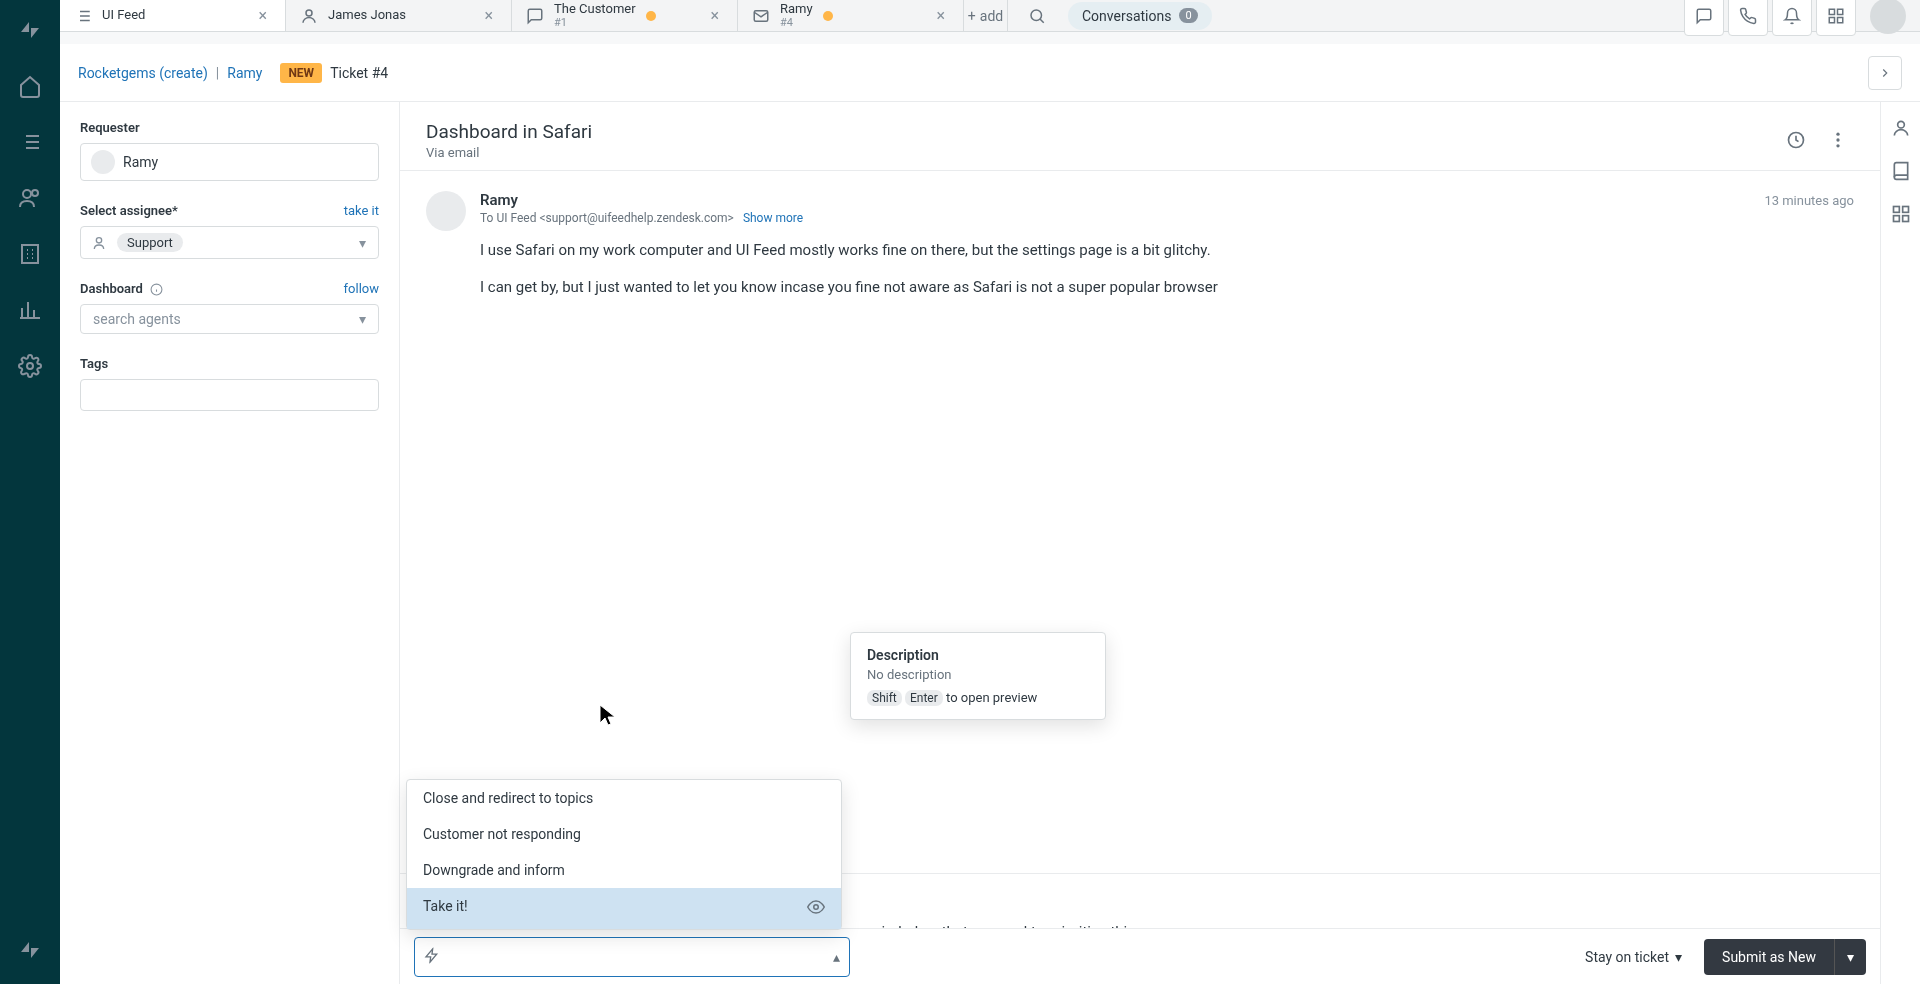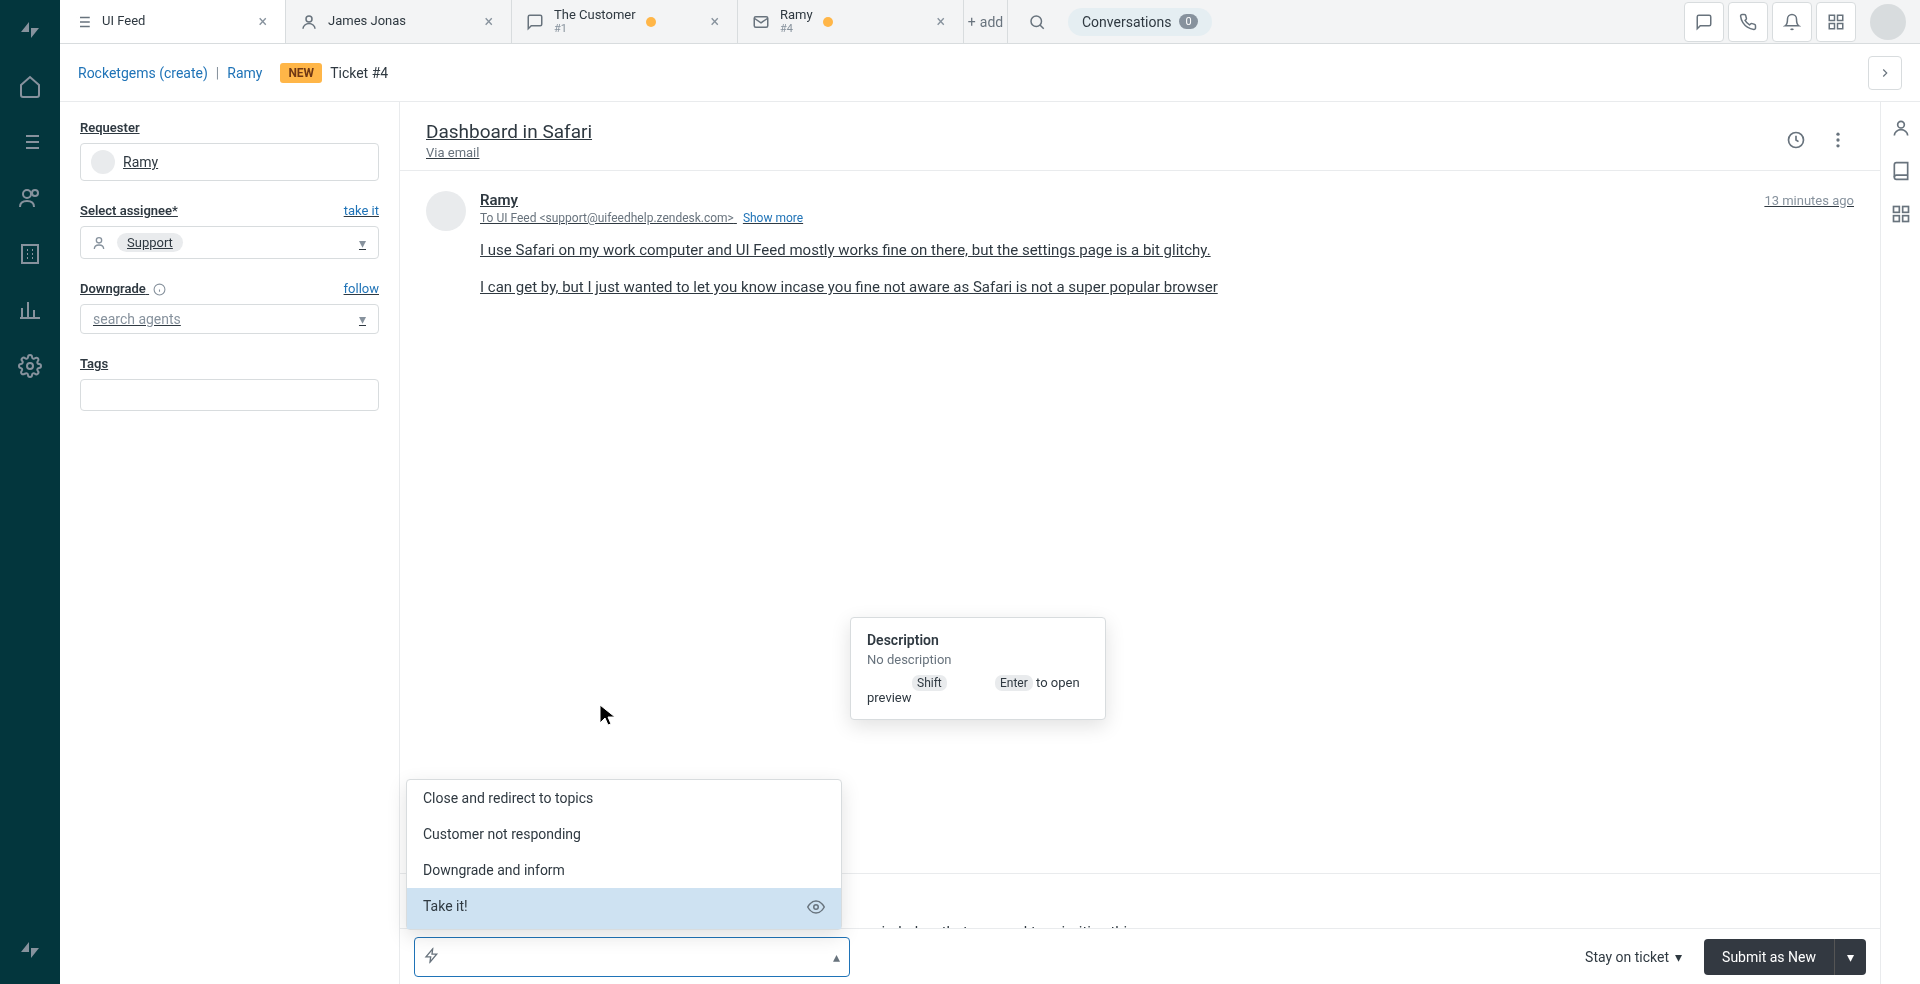"UI Feed" .tabs-bar { height: 44px -> 32px }
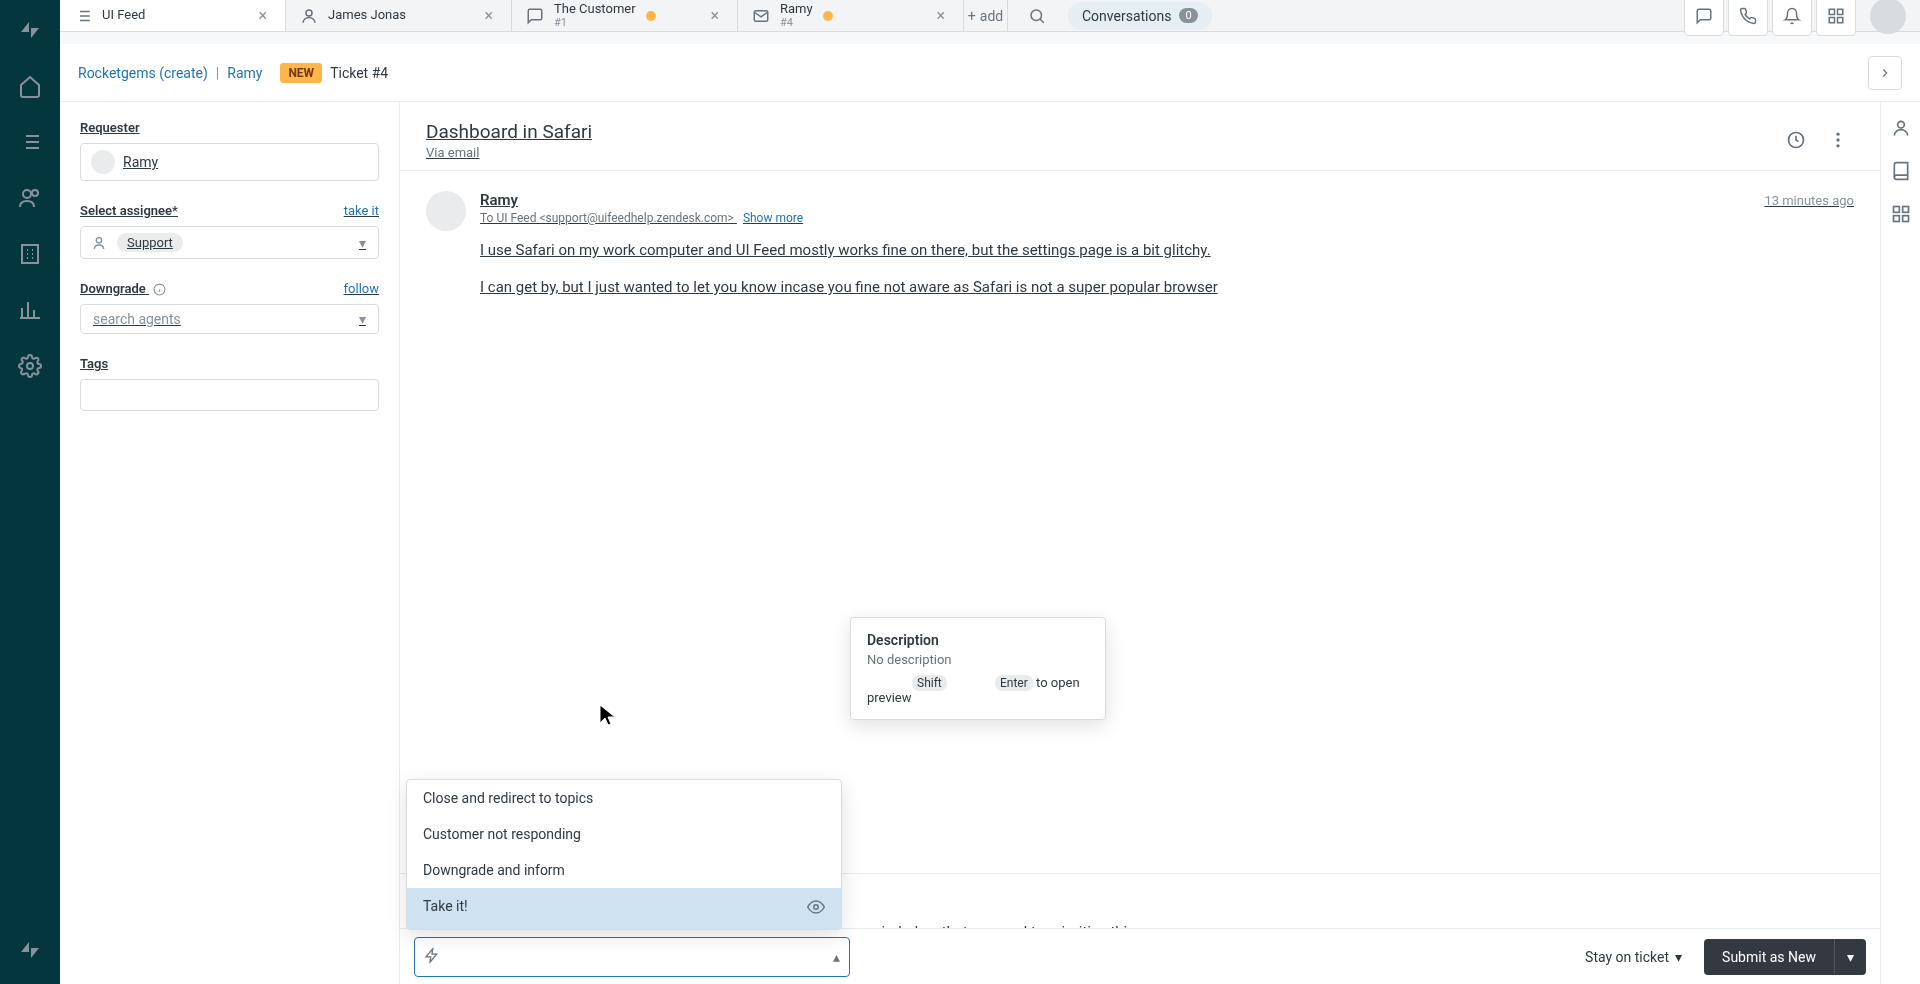"Requester" .workspace { text-decoration: underline -> none }
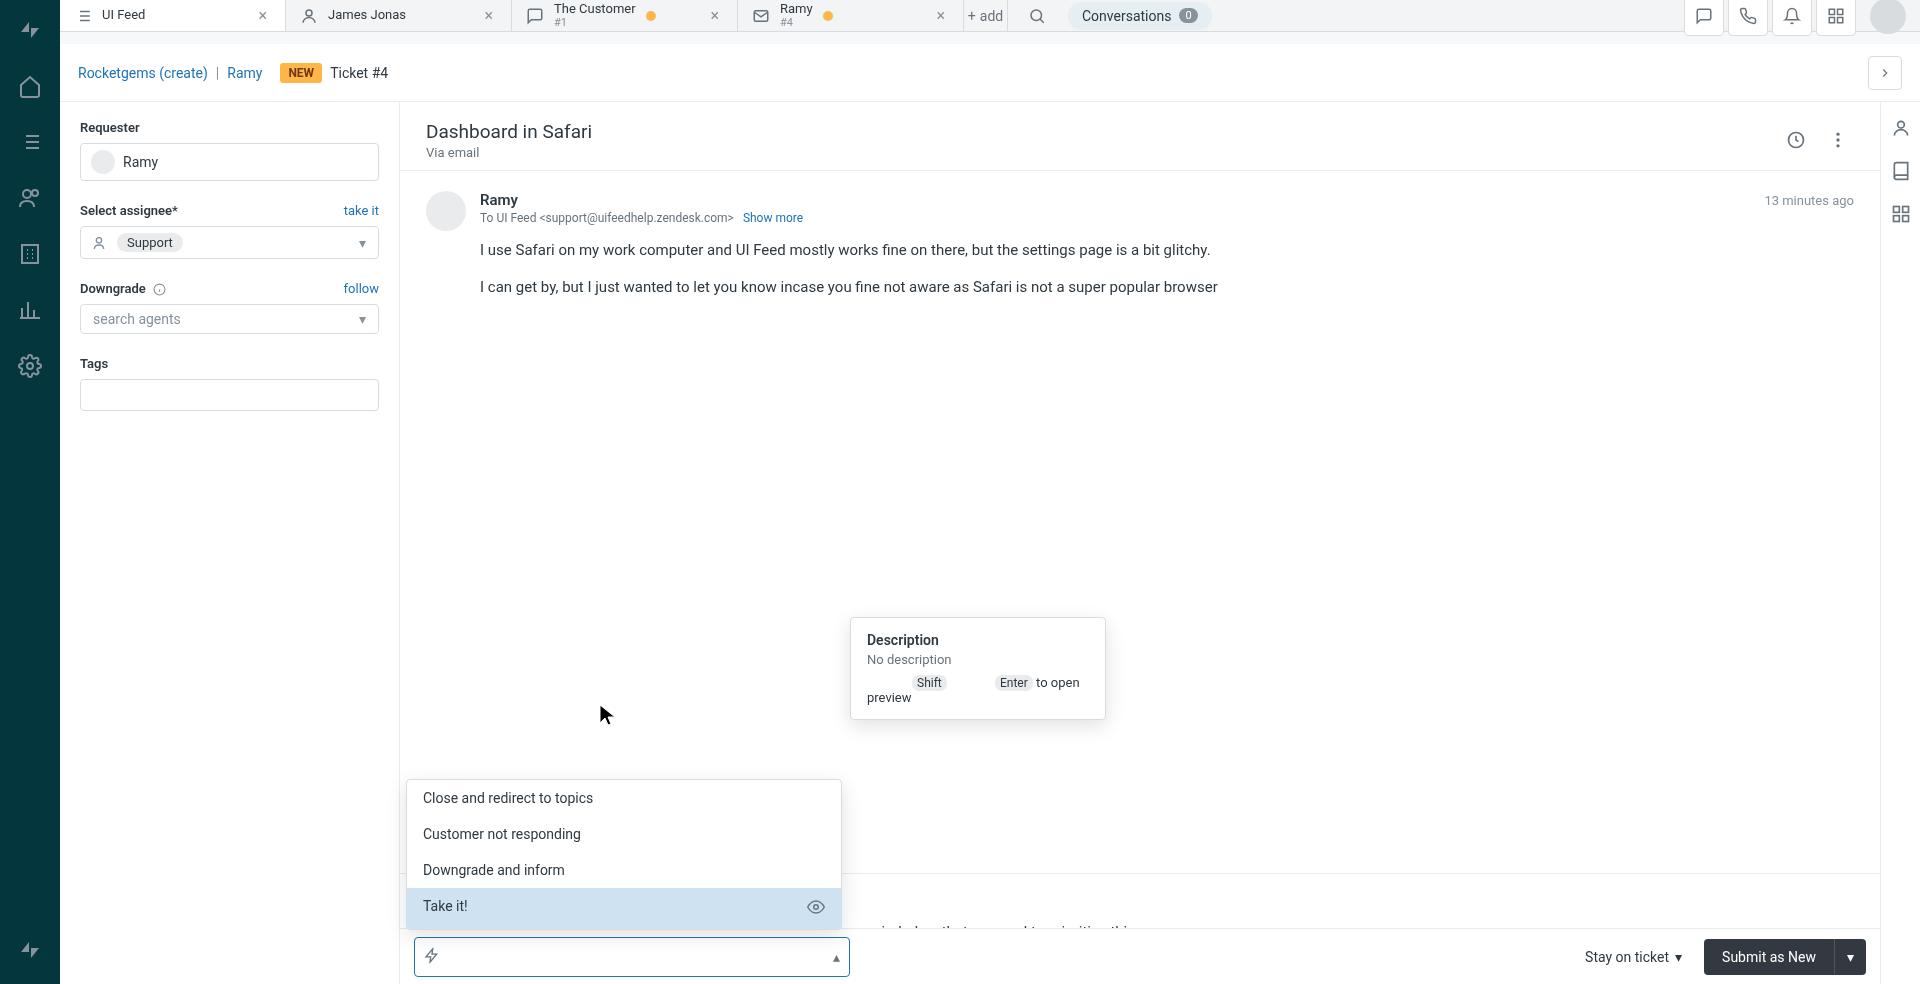"Downgrade" span { text: Downgrade -> Dashboard }
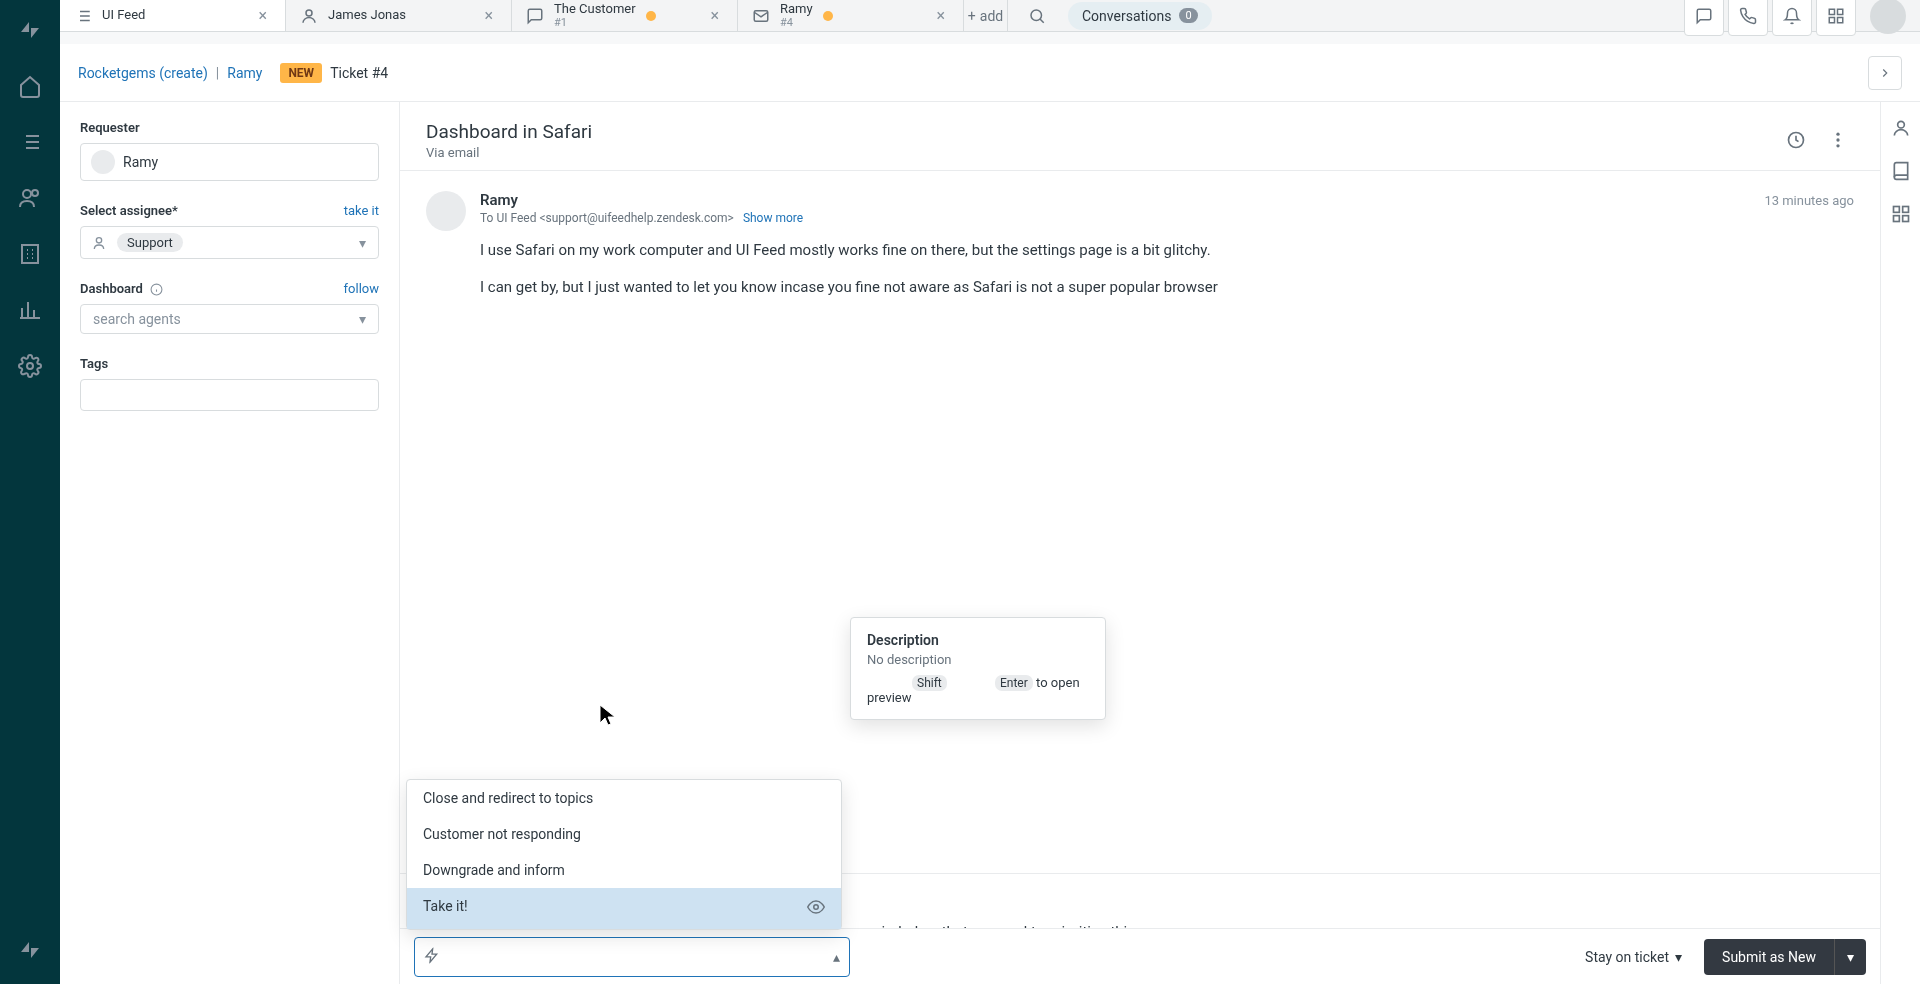"Shift" .desc-pop kbd { margin-left: 45px -> none }
